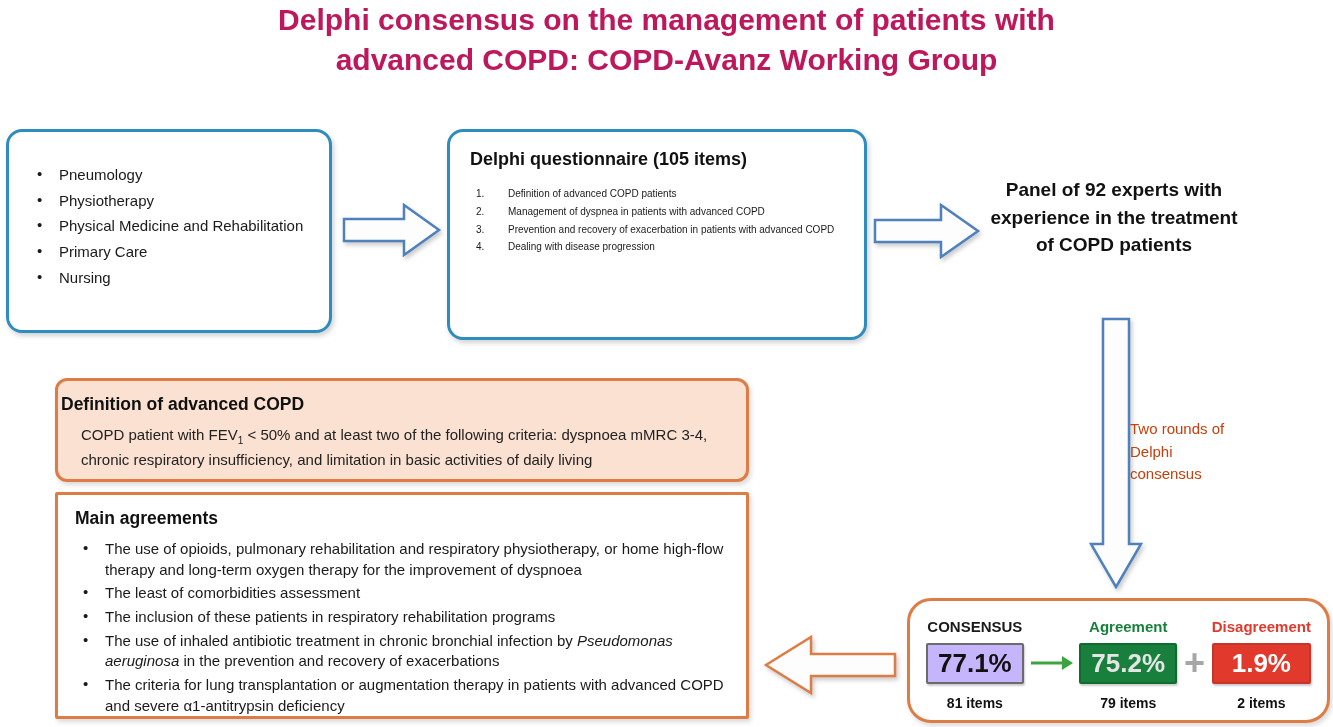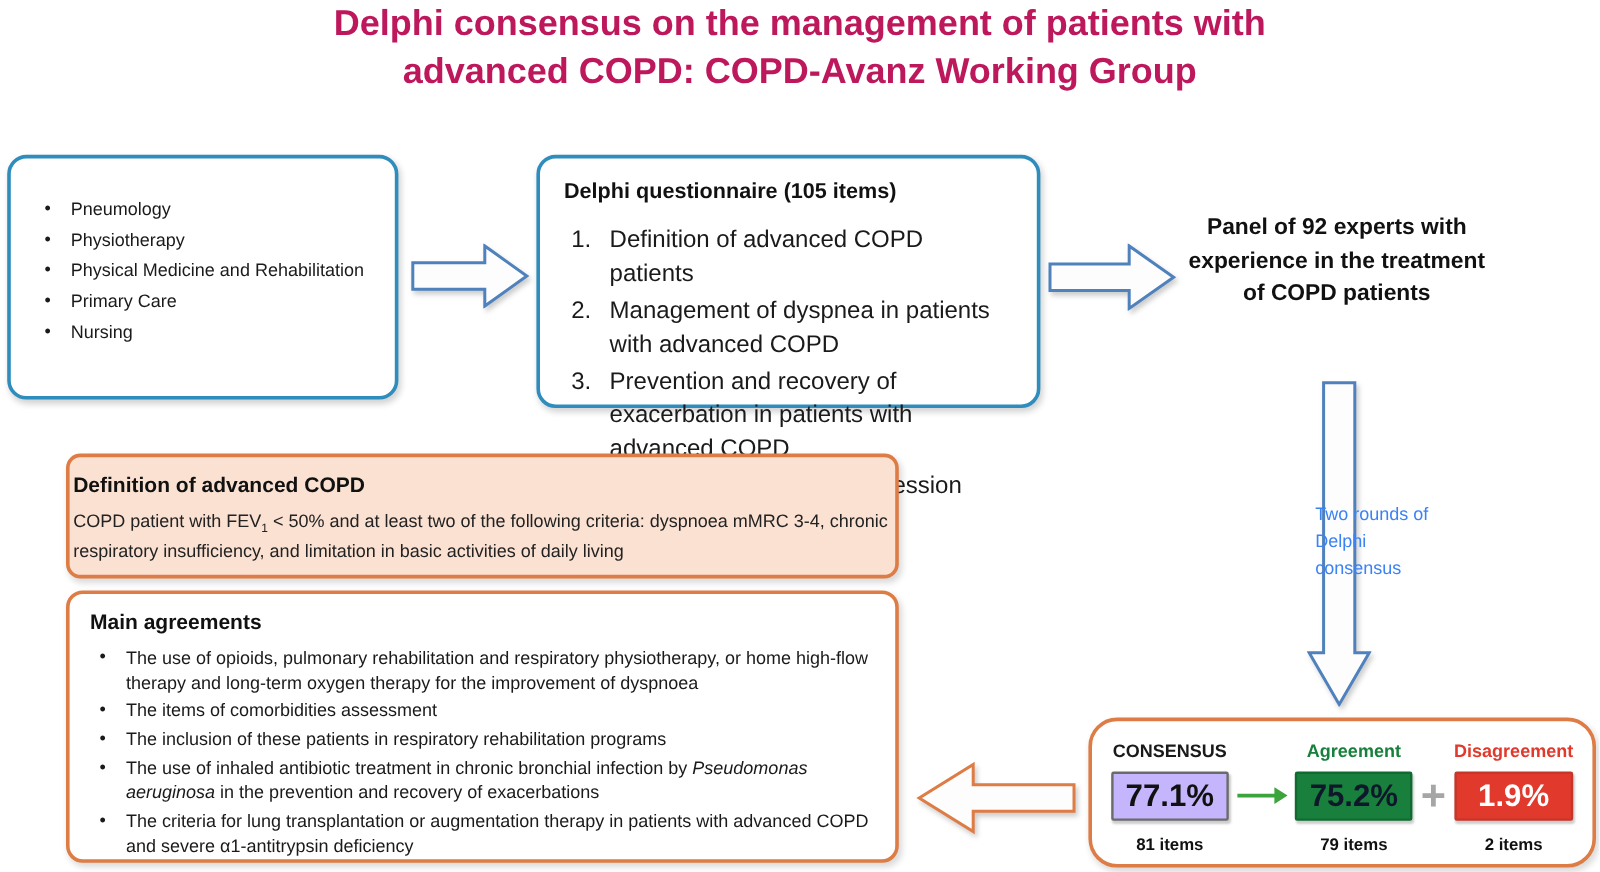"Definition of advanced COPD patients" ol.numbered li { font-size: 20px -> 10px }
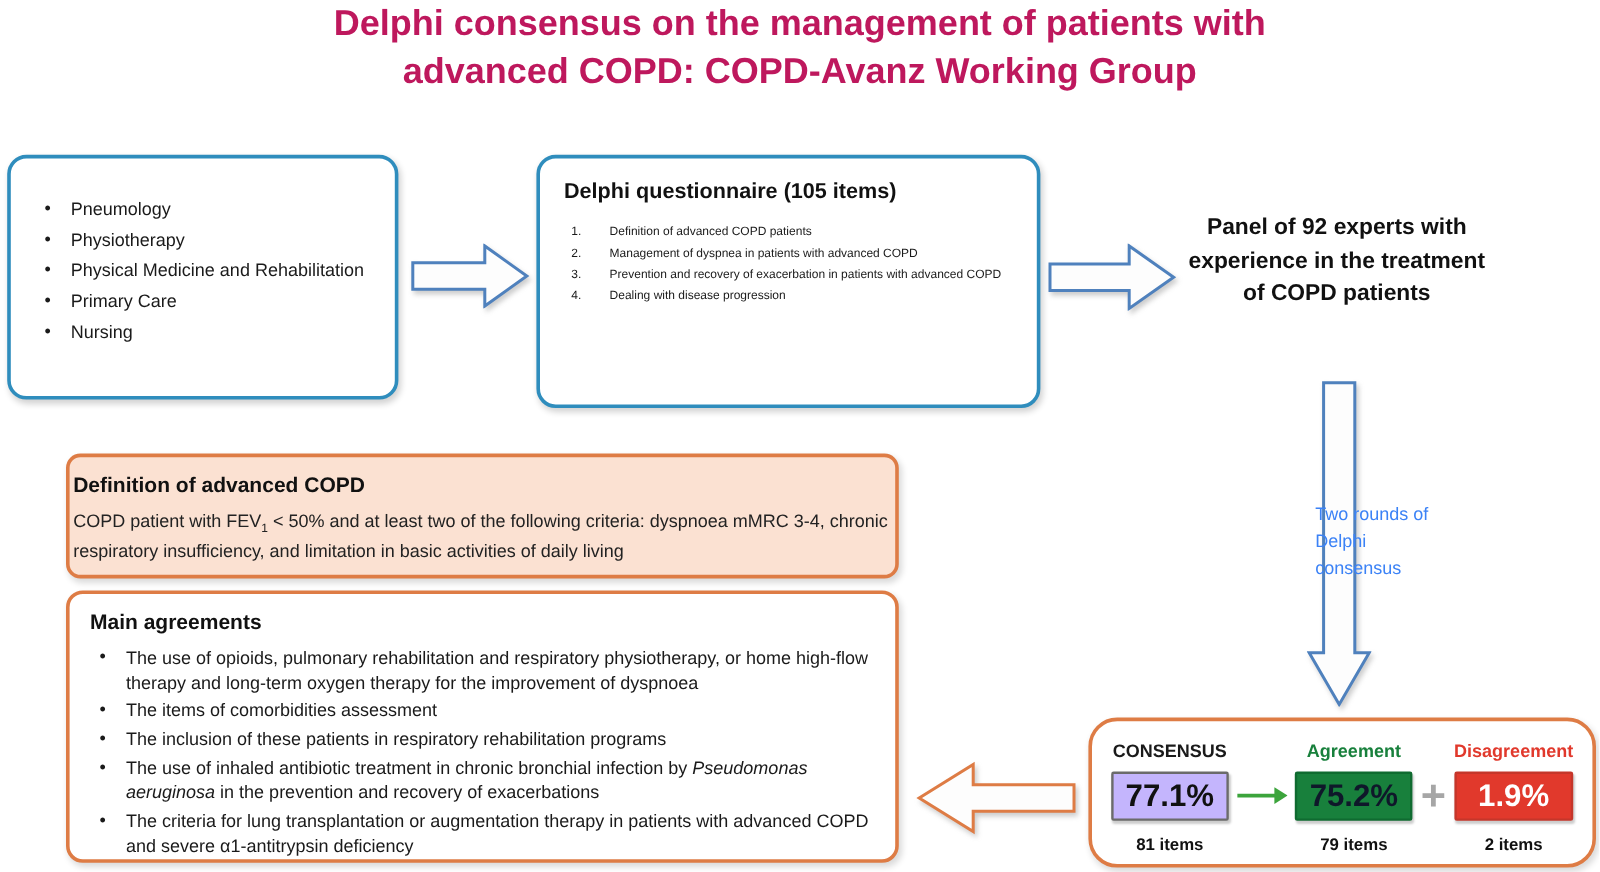"COPD patient with FEV1 <" .definition .body { margin-left: none -> 20px }
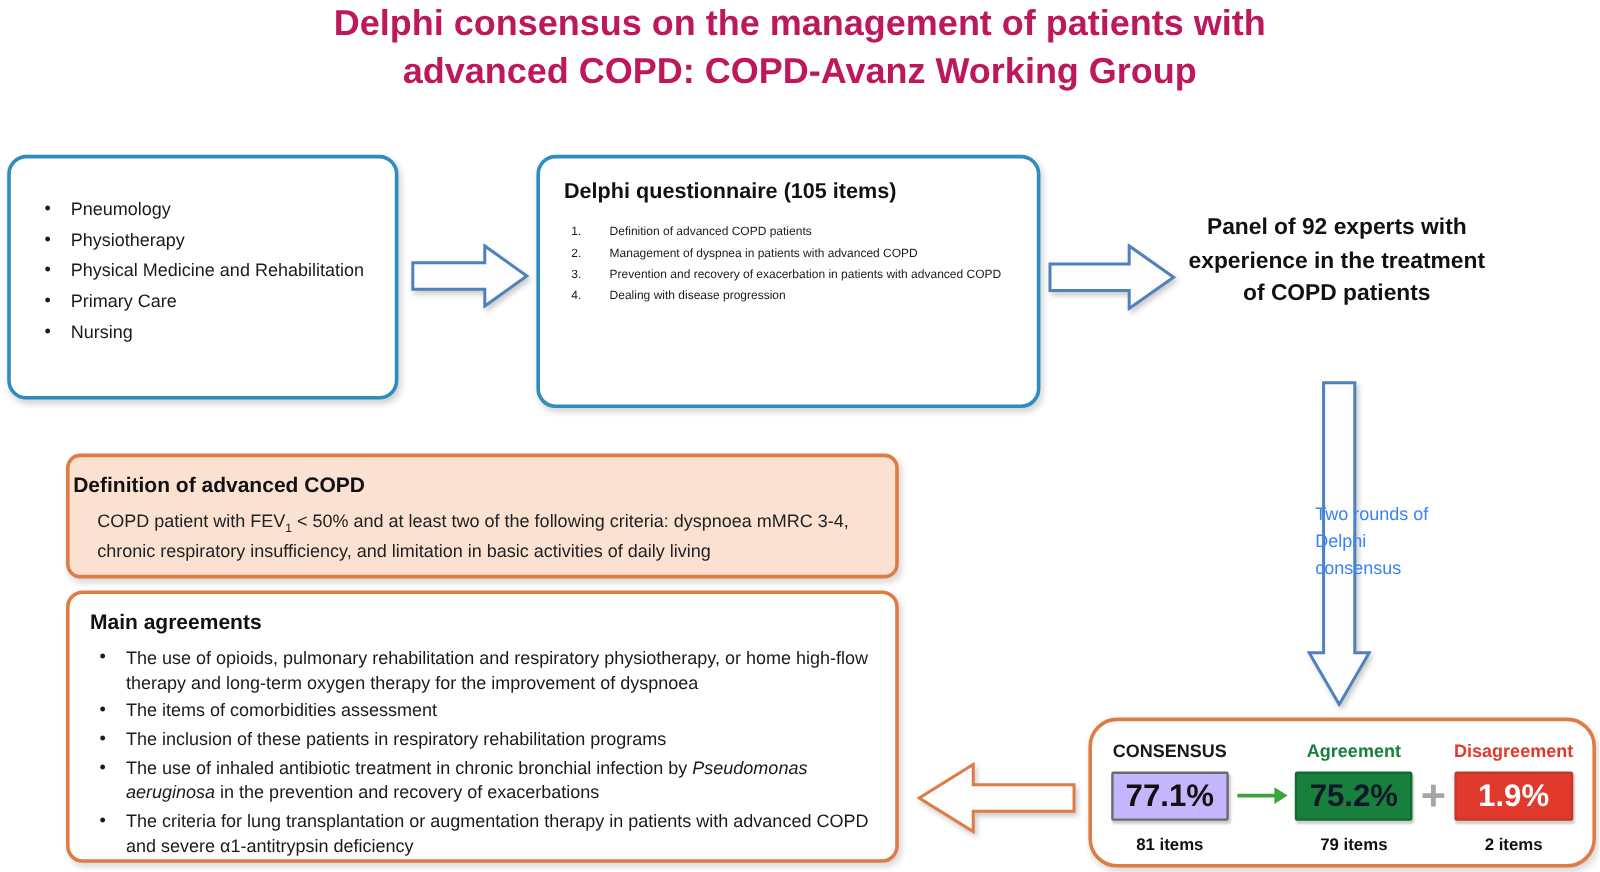"Two rounds of Delphi consensus" .rounds-text { color: #3b82f6 -> #c2410c; left: 1096px -> 1130px }
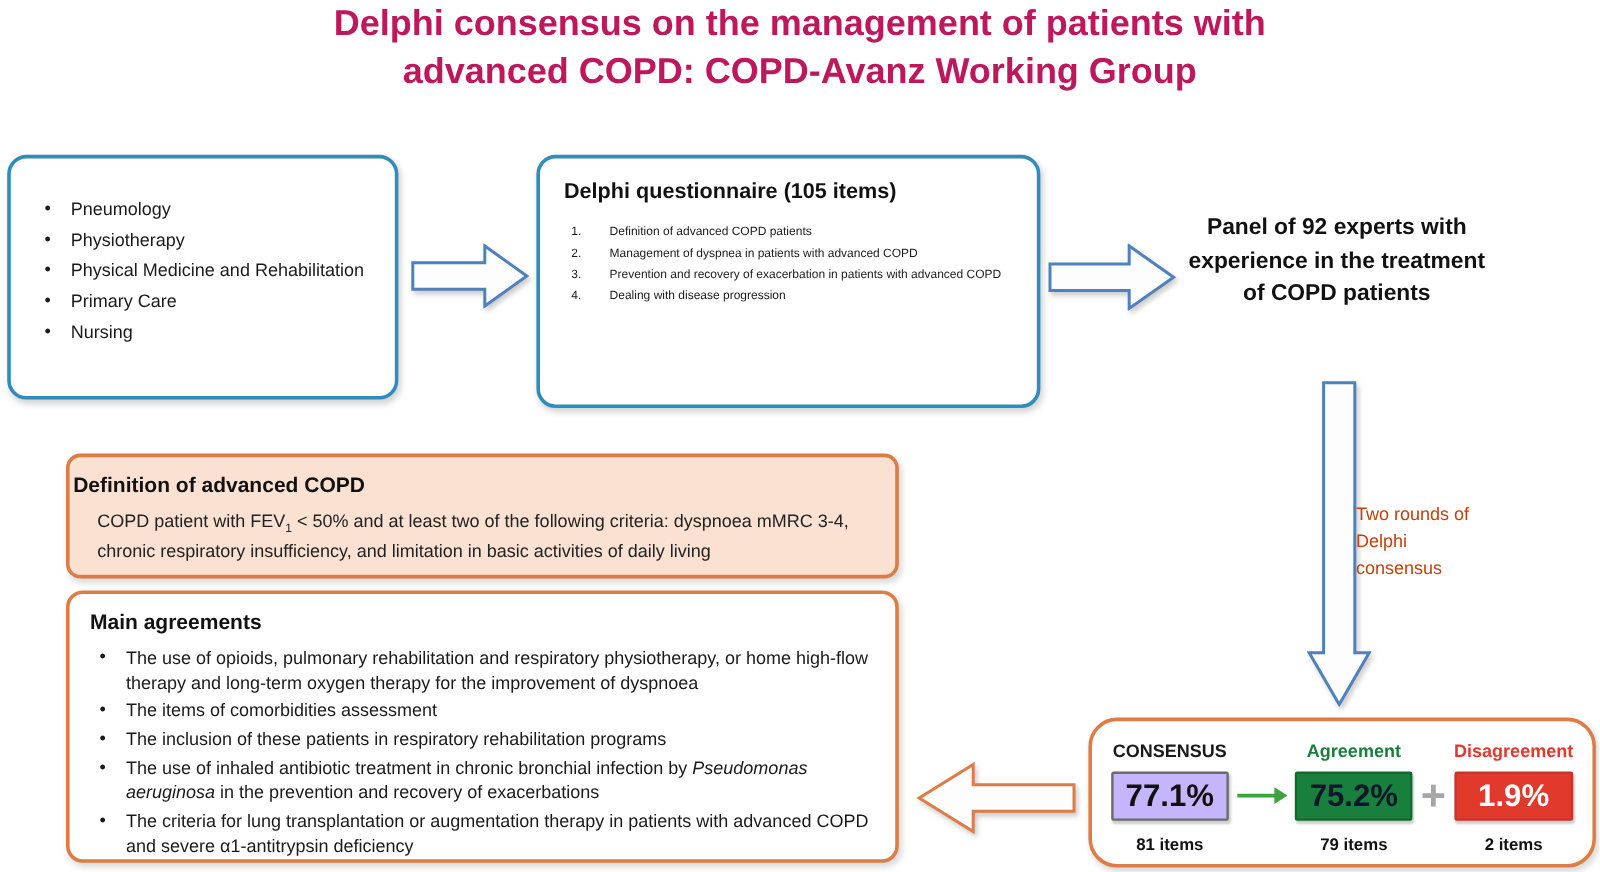"Main agreements" div.box { border-radius: 14px -> 2px }
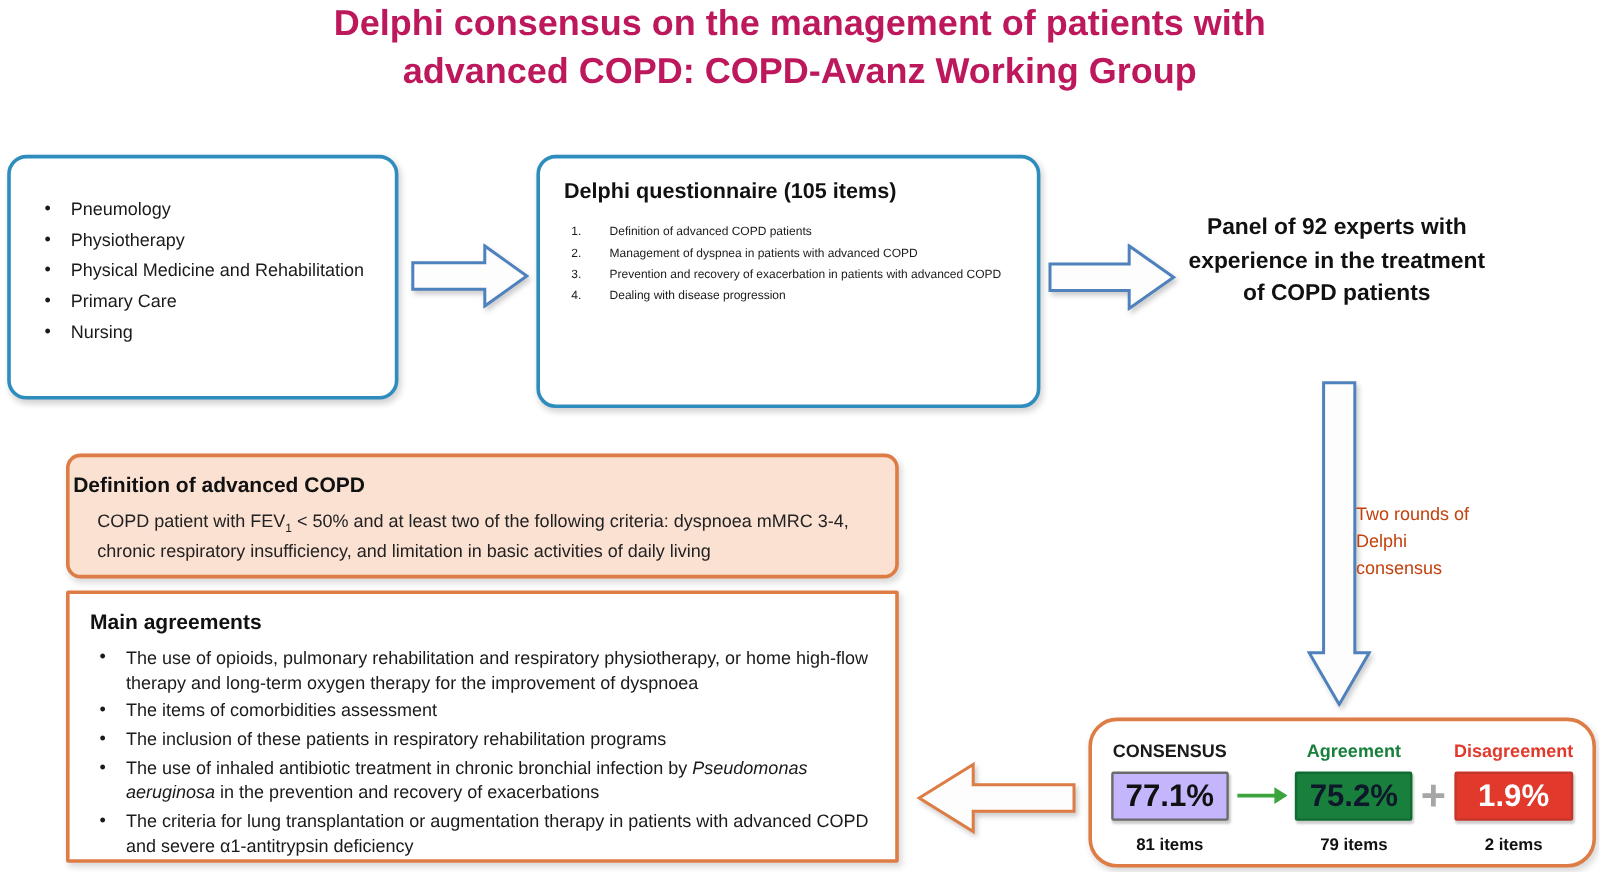"The items of comorbidities assessment" span { text: items -> least }
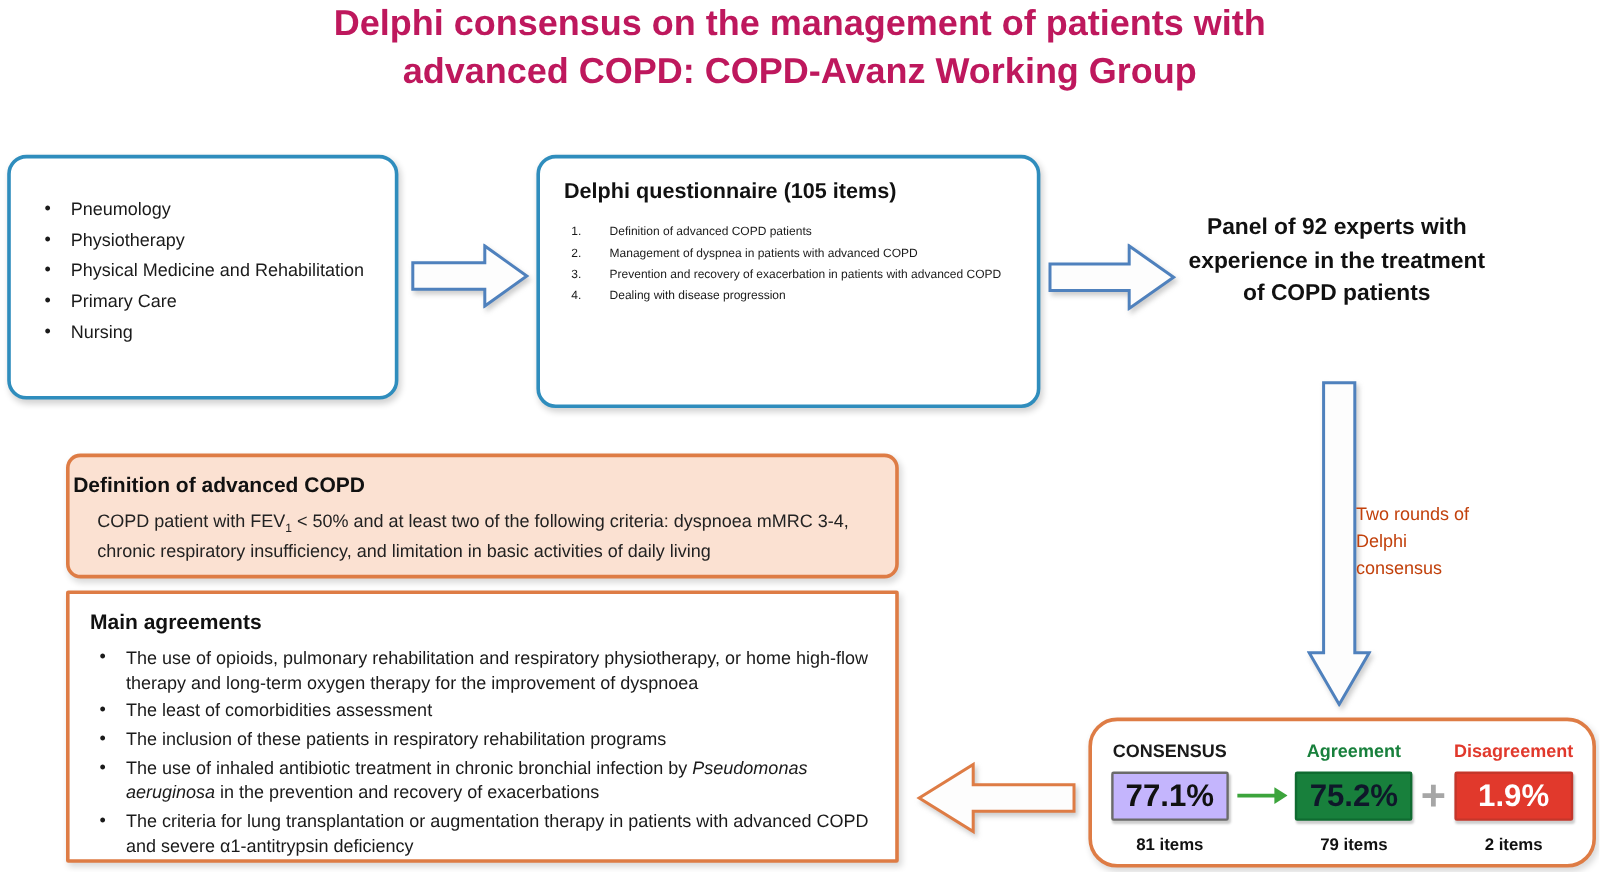"75.2%" .c-value.green { color: #0f172a -> #e5e5e5 }
